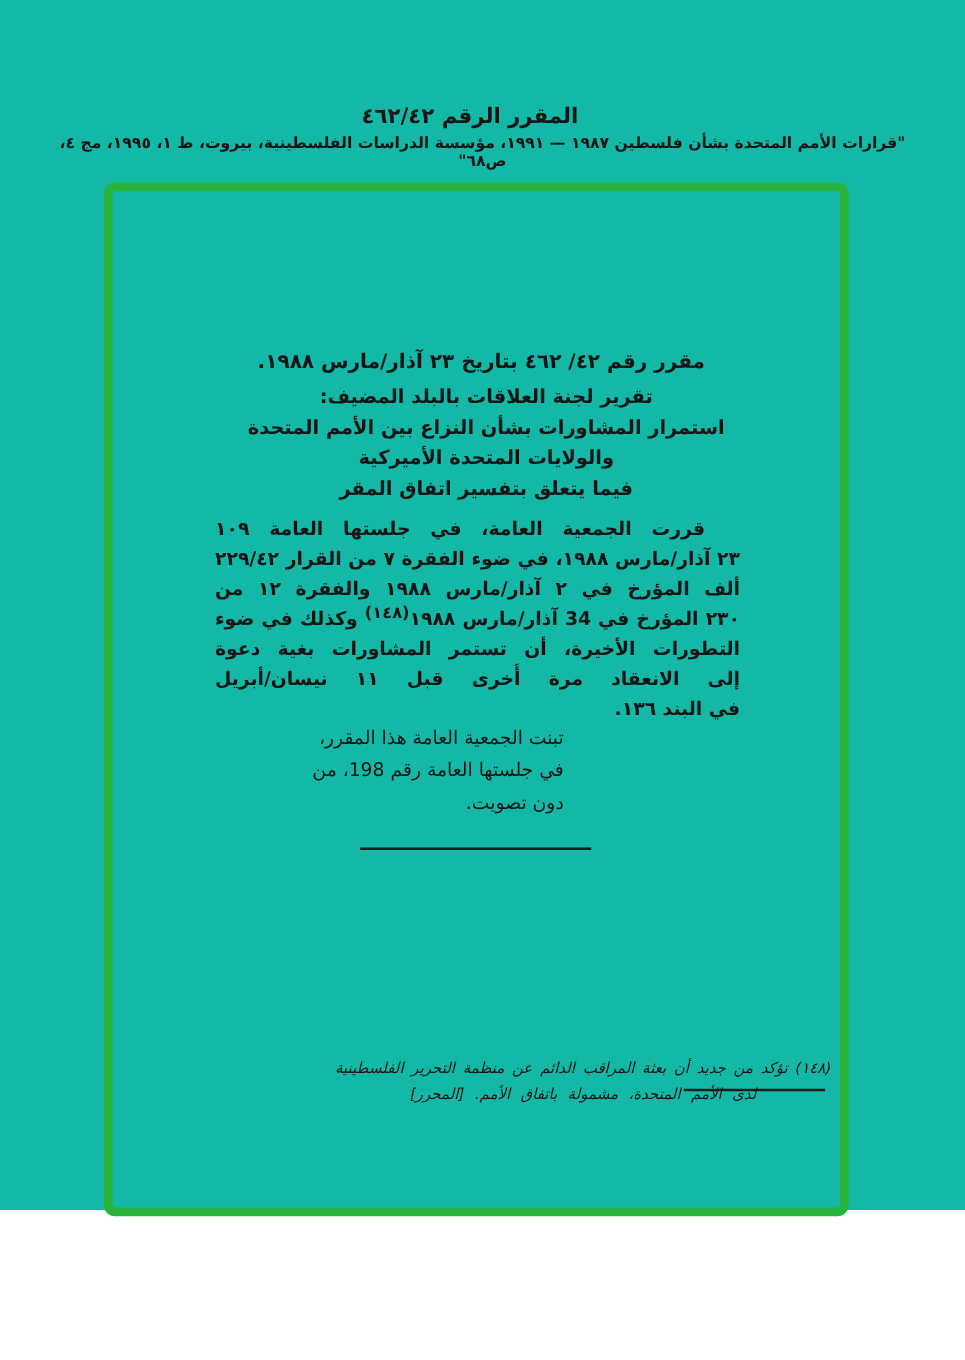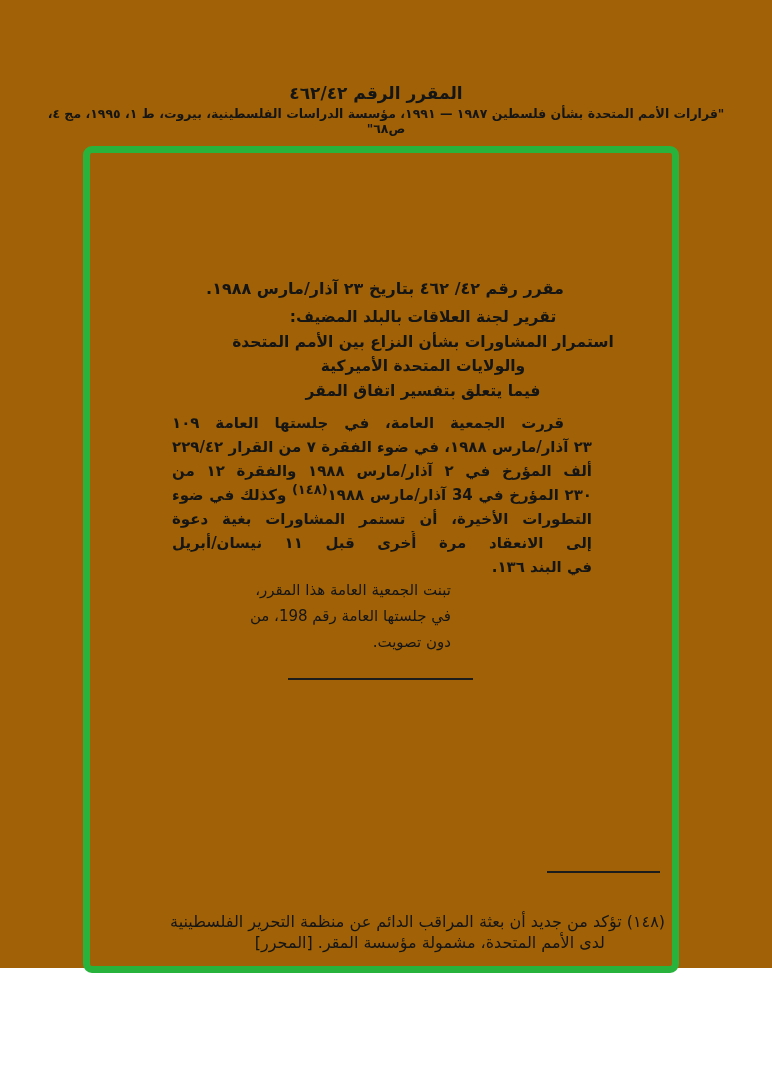"المقرر الرقم ٤٦٢/٤٢" .page { background: #a16207 -> #14b8a6 }
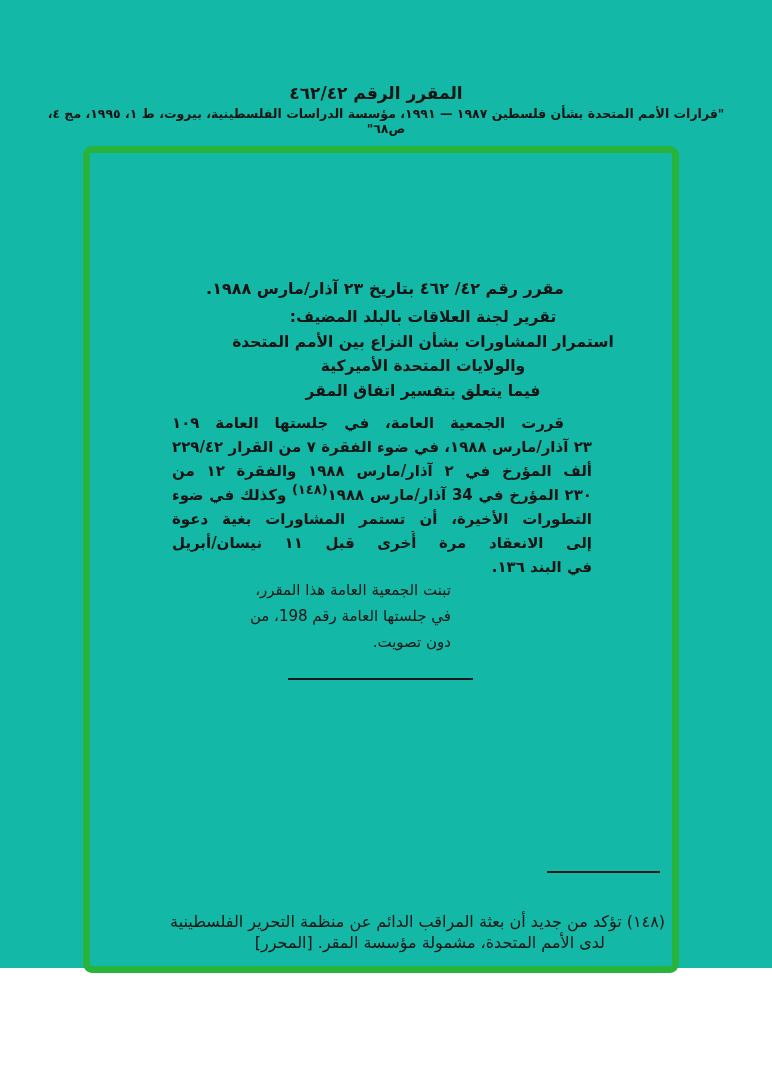"تقرير لجنة العلاقات بالبلد المضيف:" .subtitles { left: 213px -> 179px }
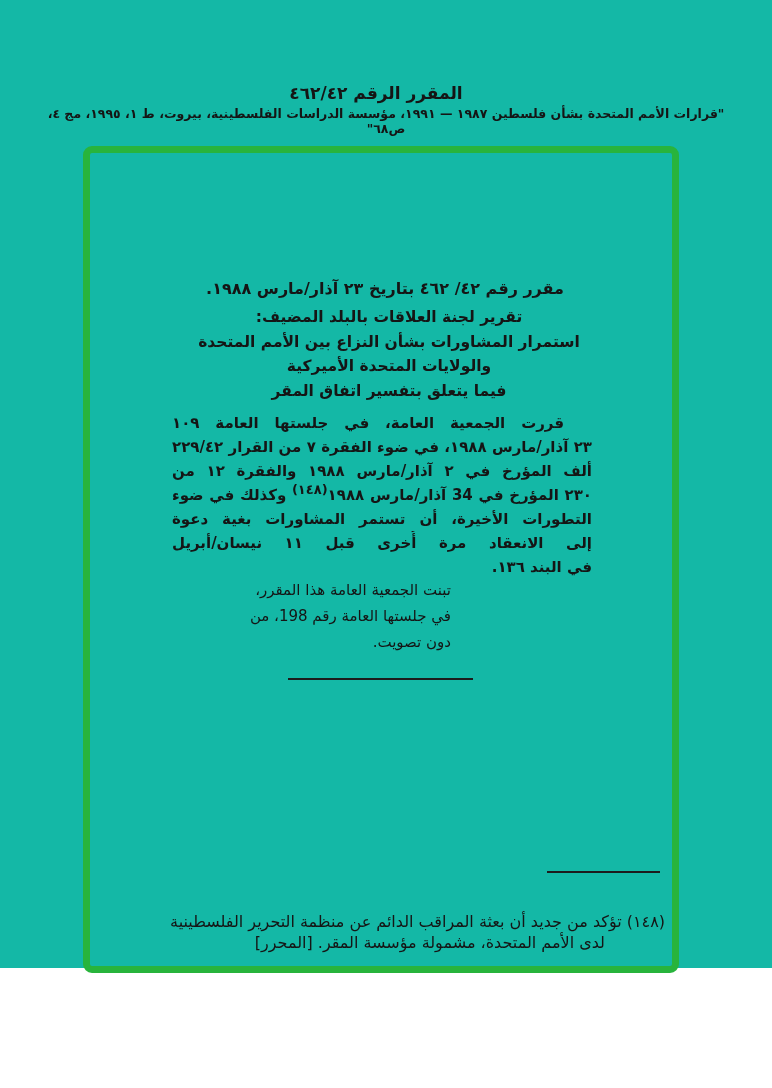"(١٤٨) تؤكد من جديد أن" .footnote { font-size: 16px -> 12px; font-style: none -> italic; top: 911px -> 844px }
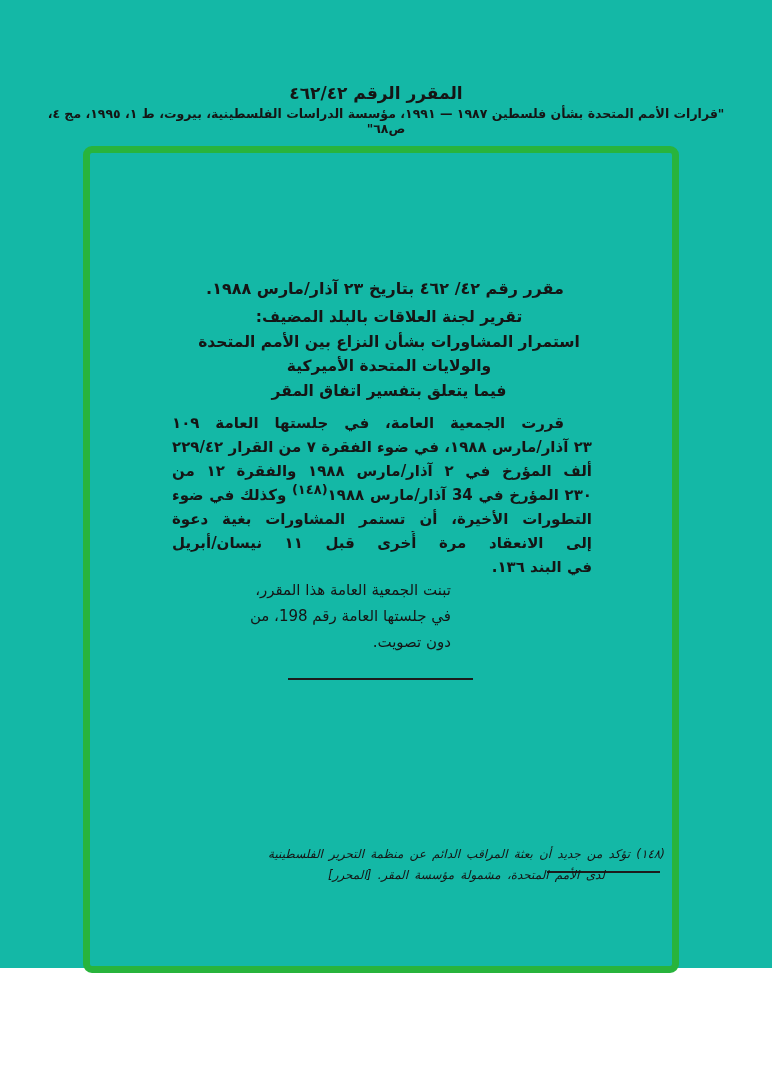"لدى الأمم المتحدة، مشمولة مؤسسة" div.fn-line-2 { text: مؤسسة المقر -> باتفاق الأمم }
